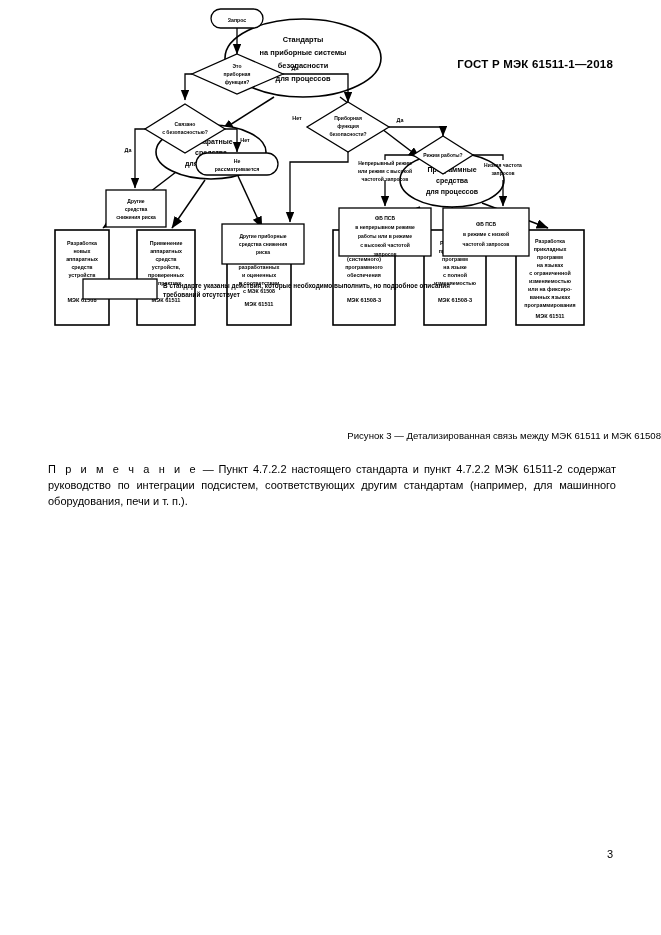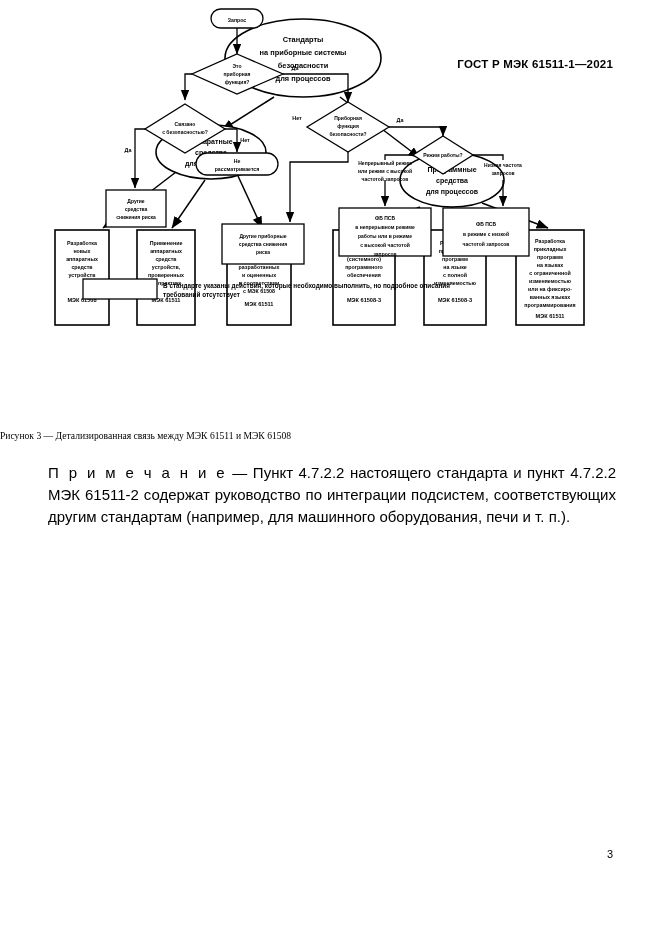"ГОСТ Р МЭК 61511-1—2021" div.page-header { text: 2021 -> 2018 }
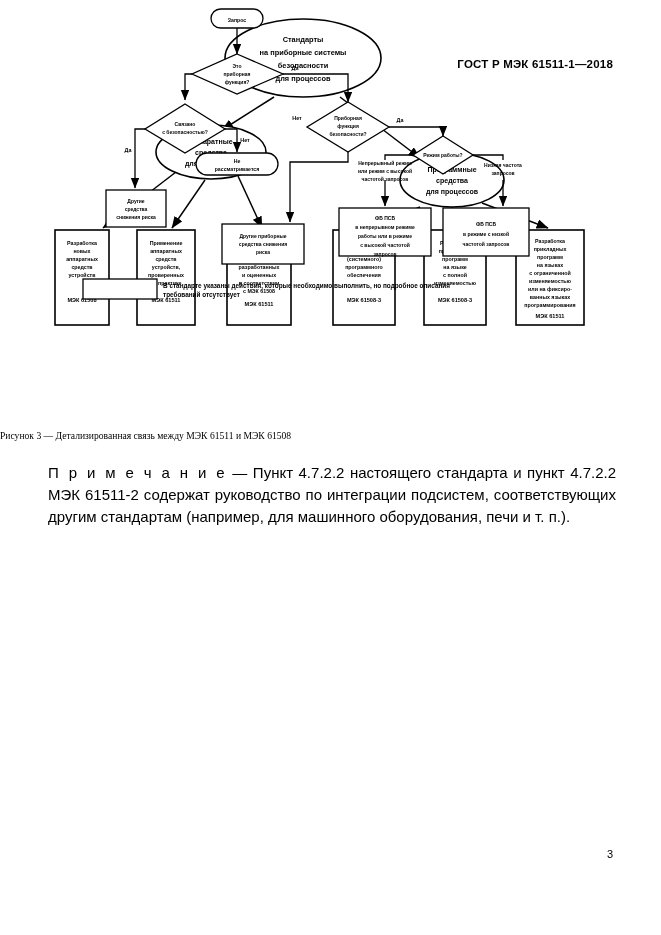"Рисунок 3 — Детализированная связь" .cap { font-family: Liberation Serif, serif -> none; text-align: left -> right }
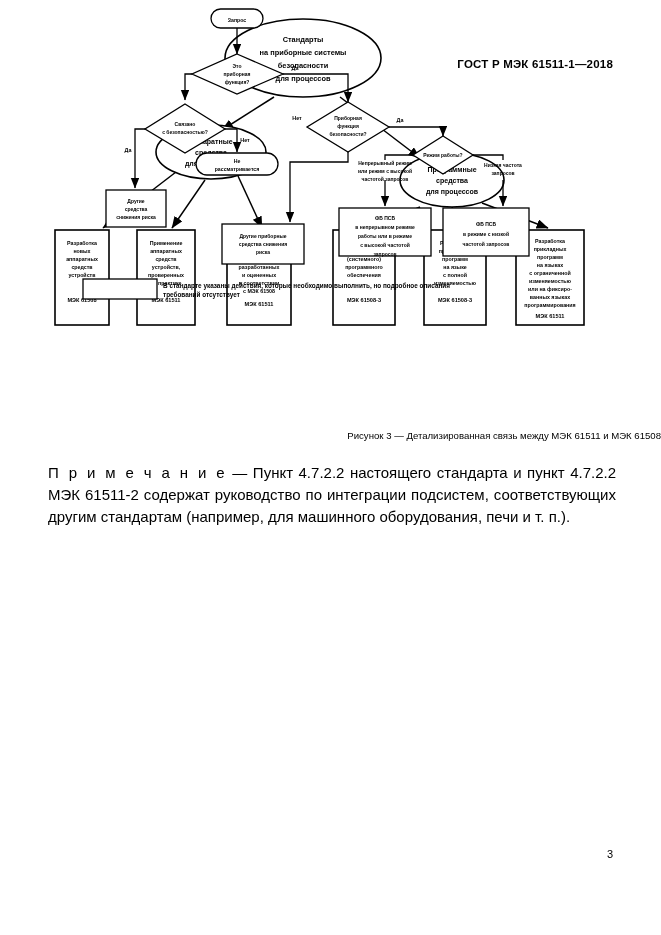"П р и м е" .note { font-size: 15px -> 11px }
